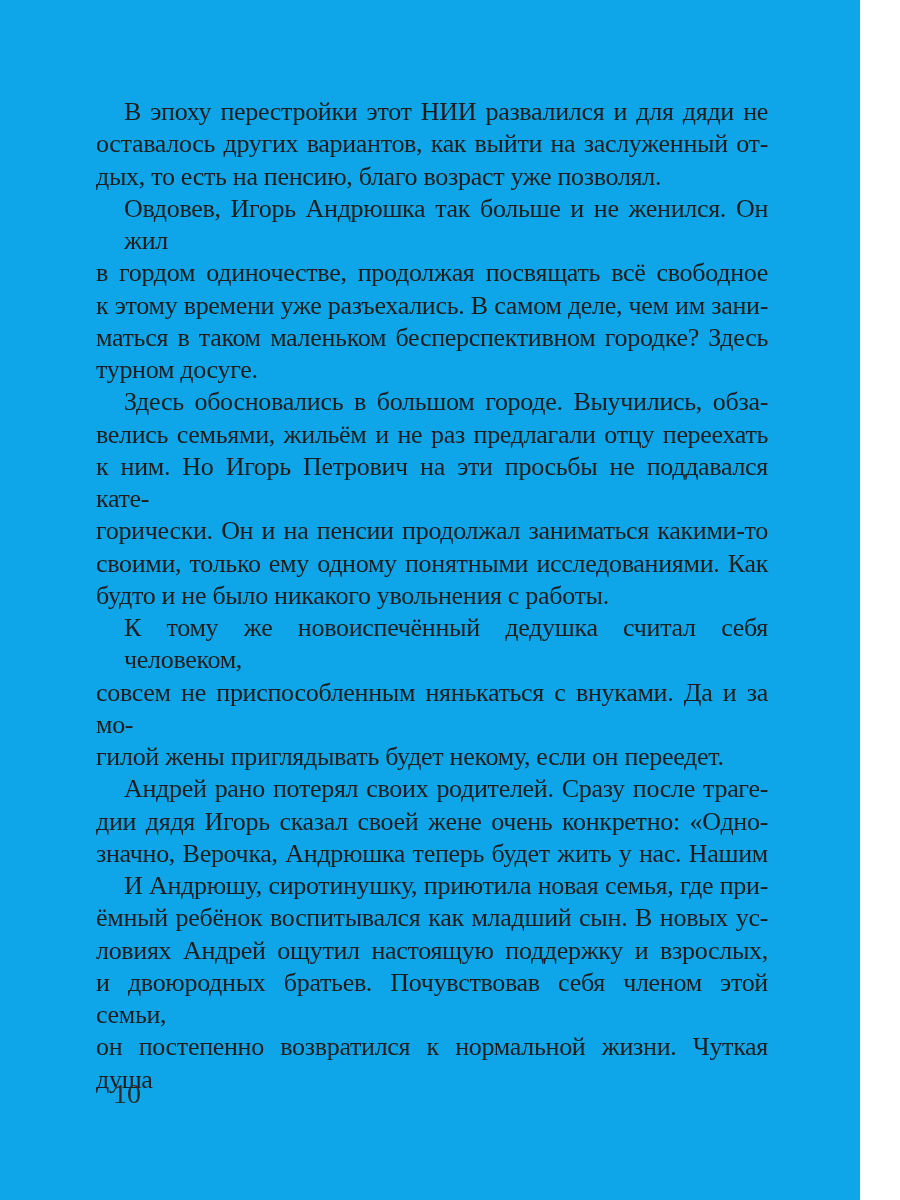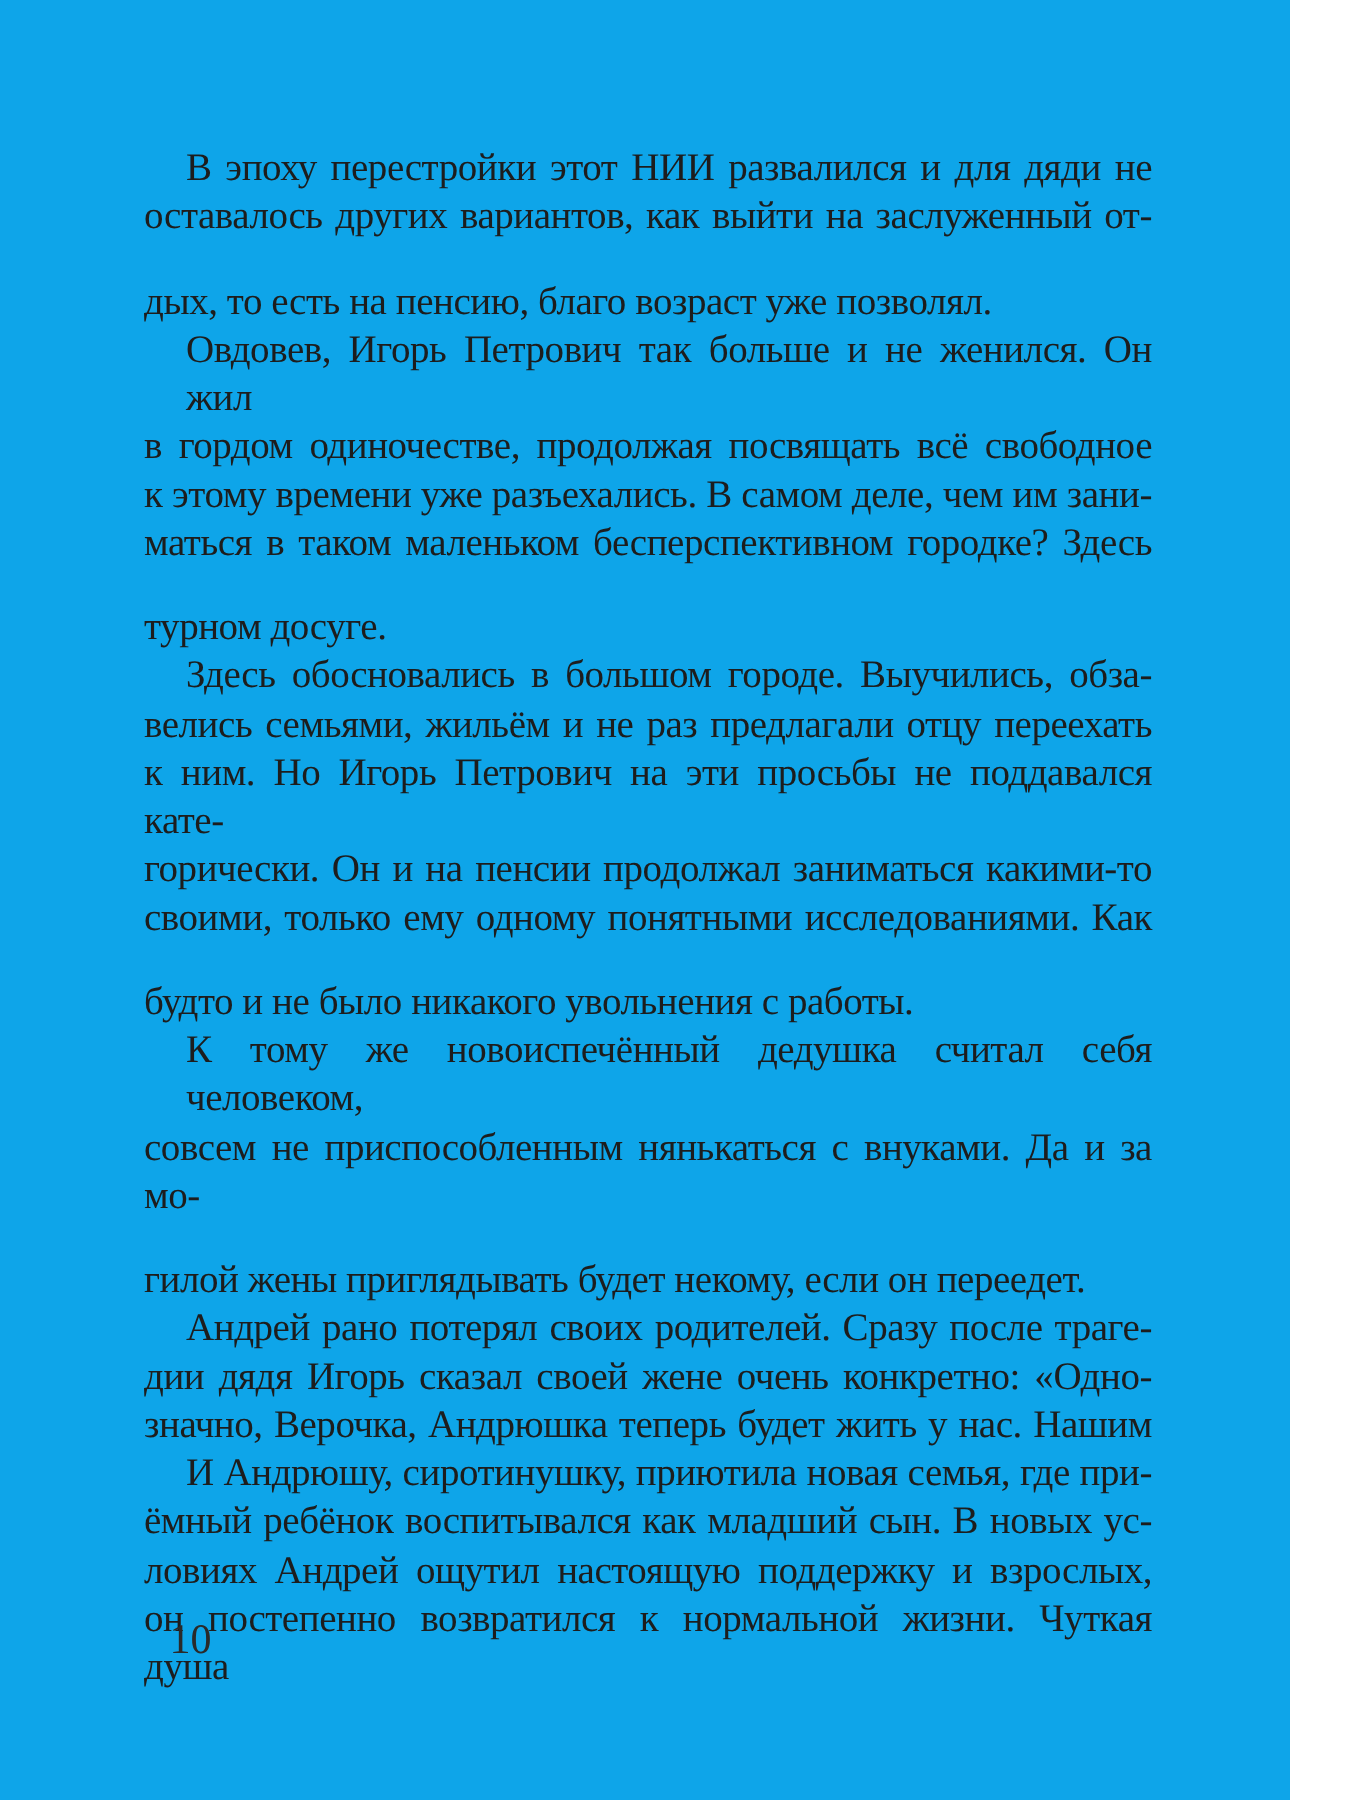"дых, то есть на пенсию," .line.last { margin-top: 24px -> none }
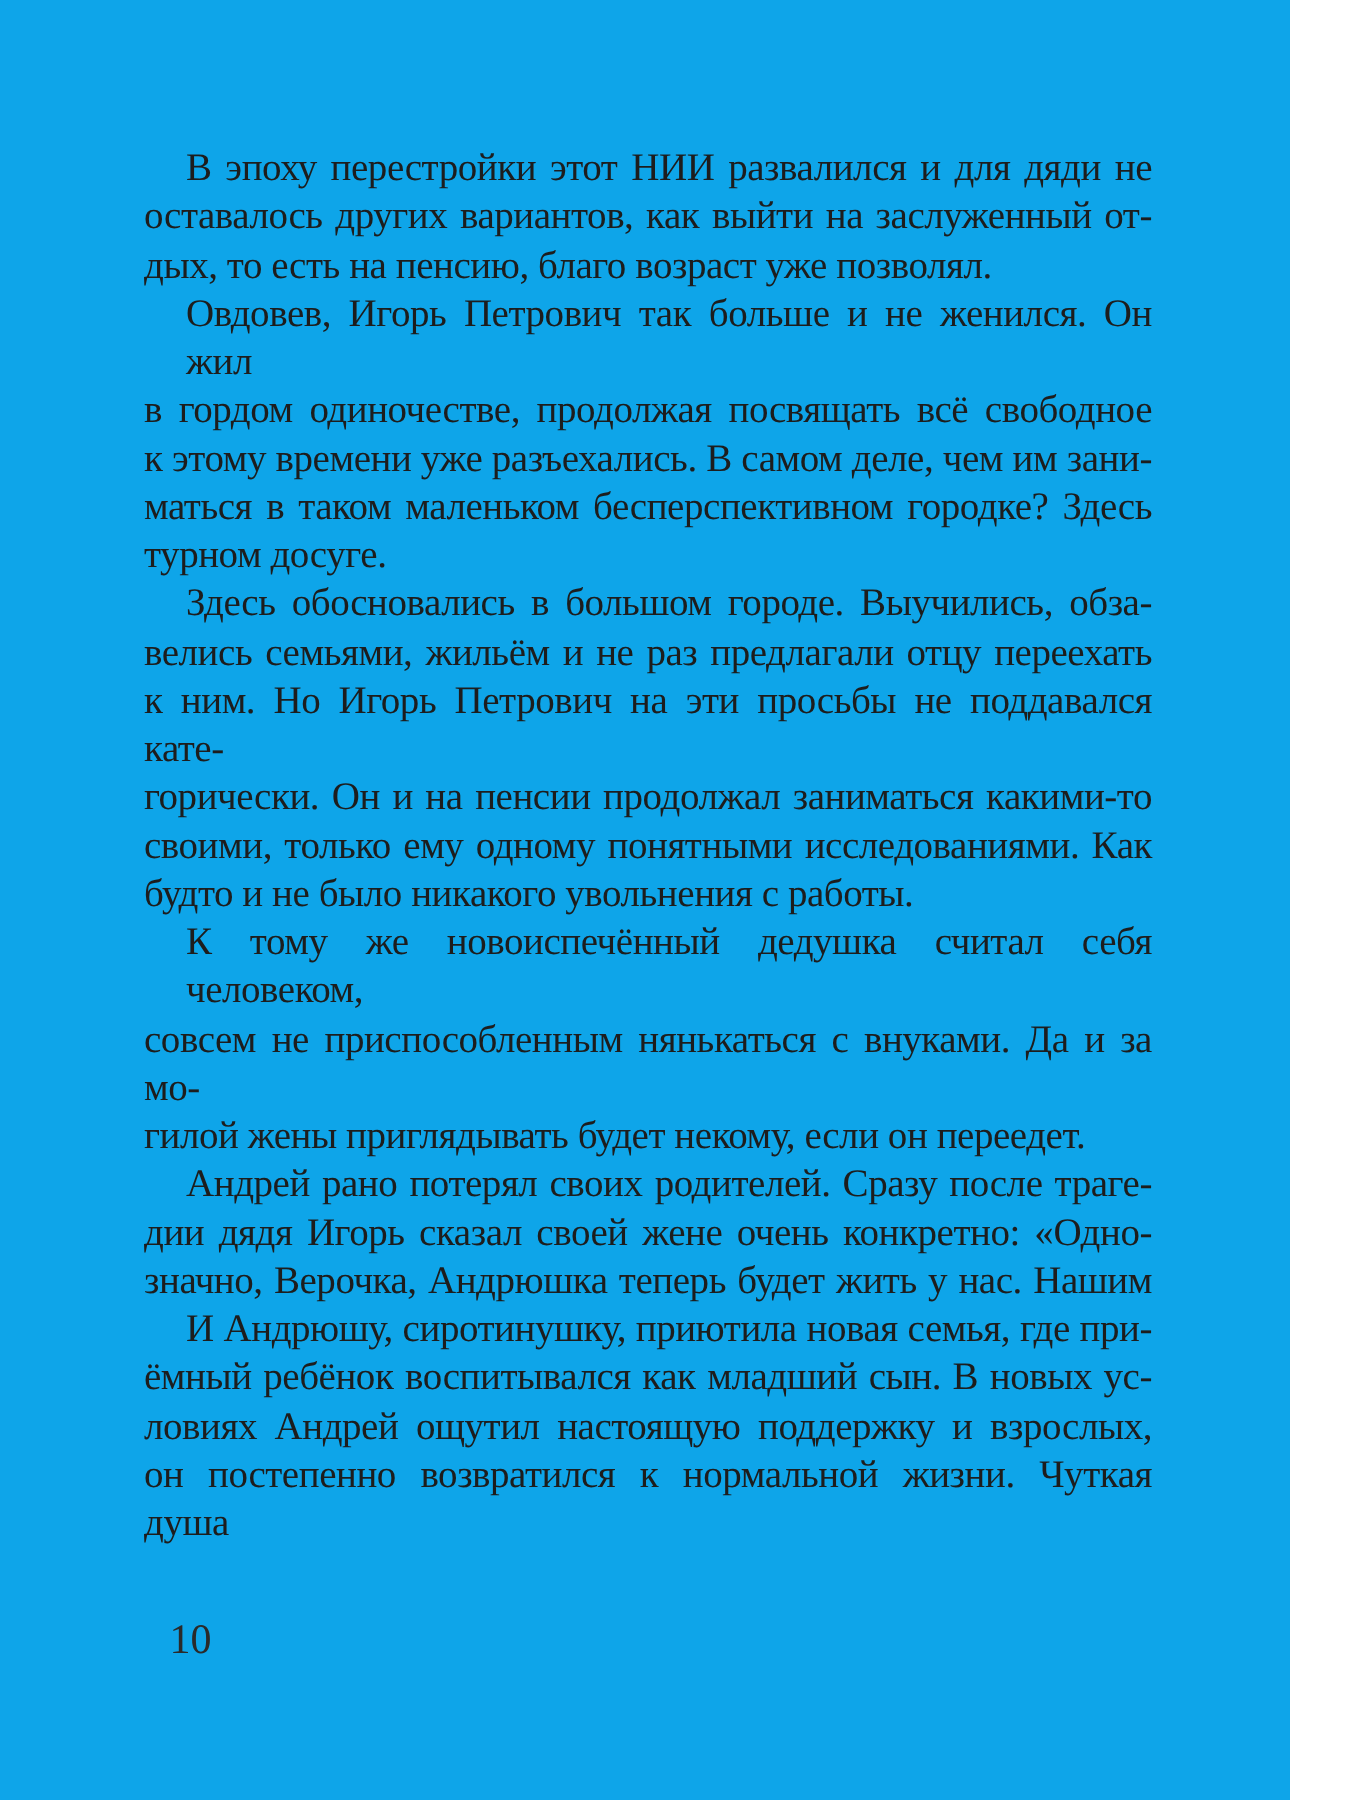"Овдовев, Игорь Петрович так больше" div.line { text: Петрович -> Андрюшка }
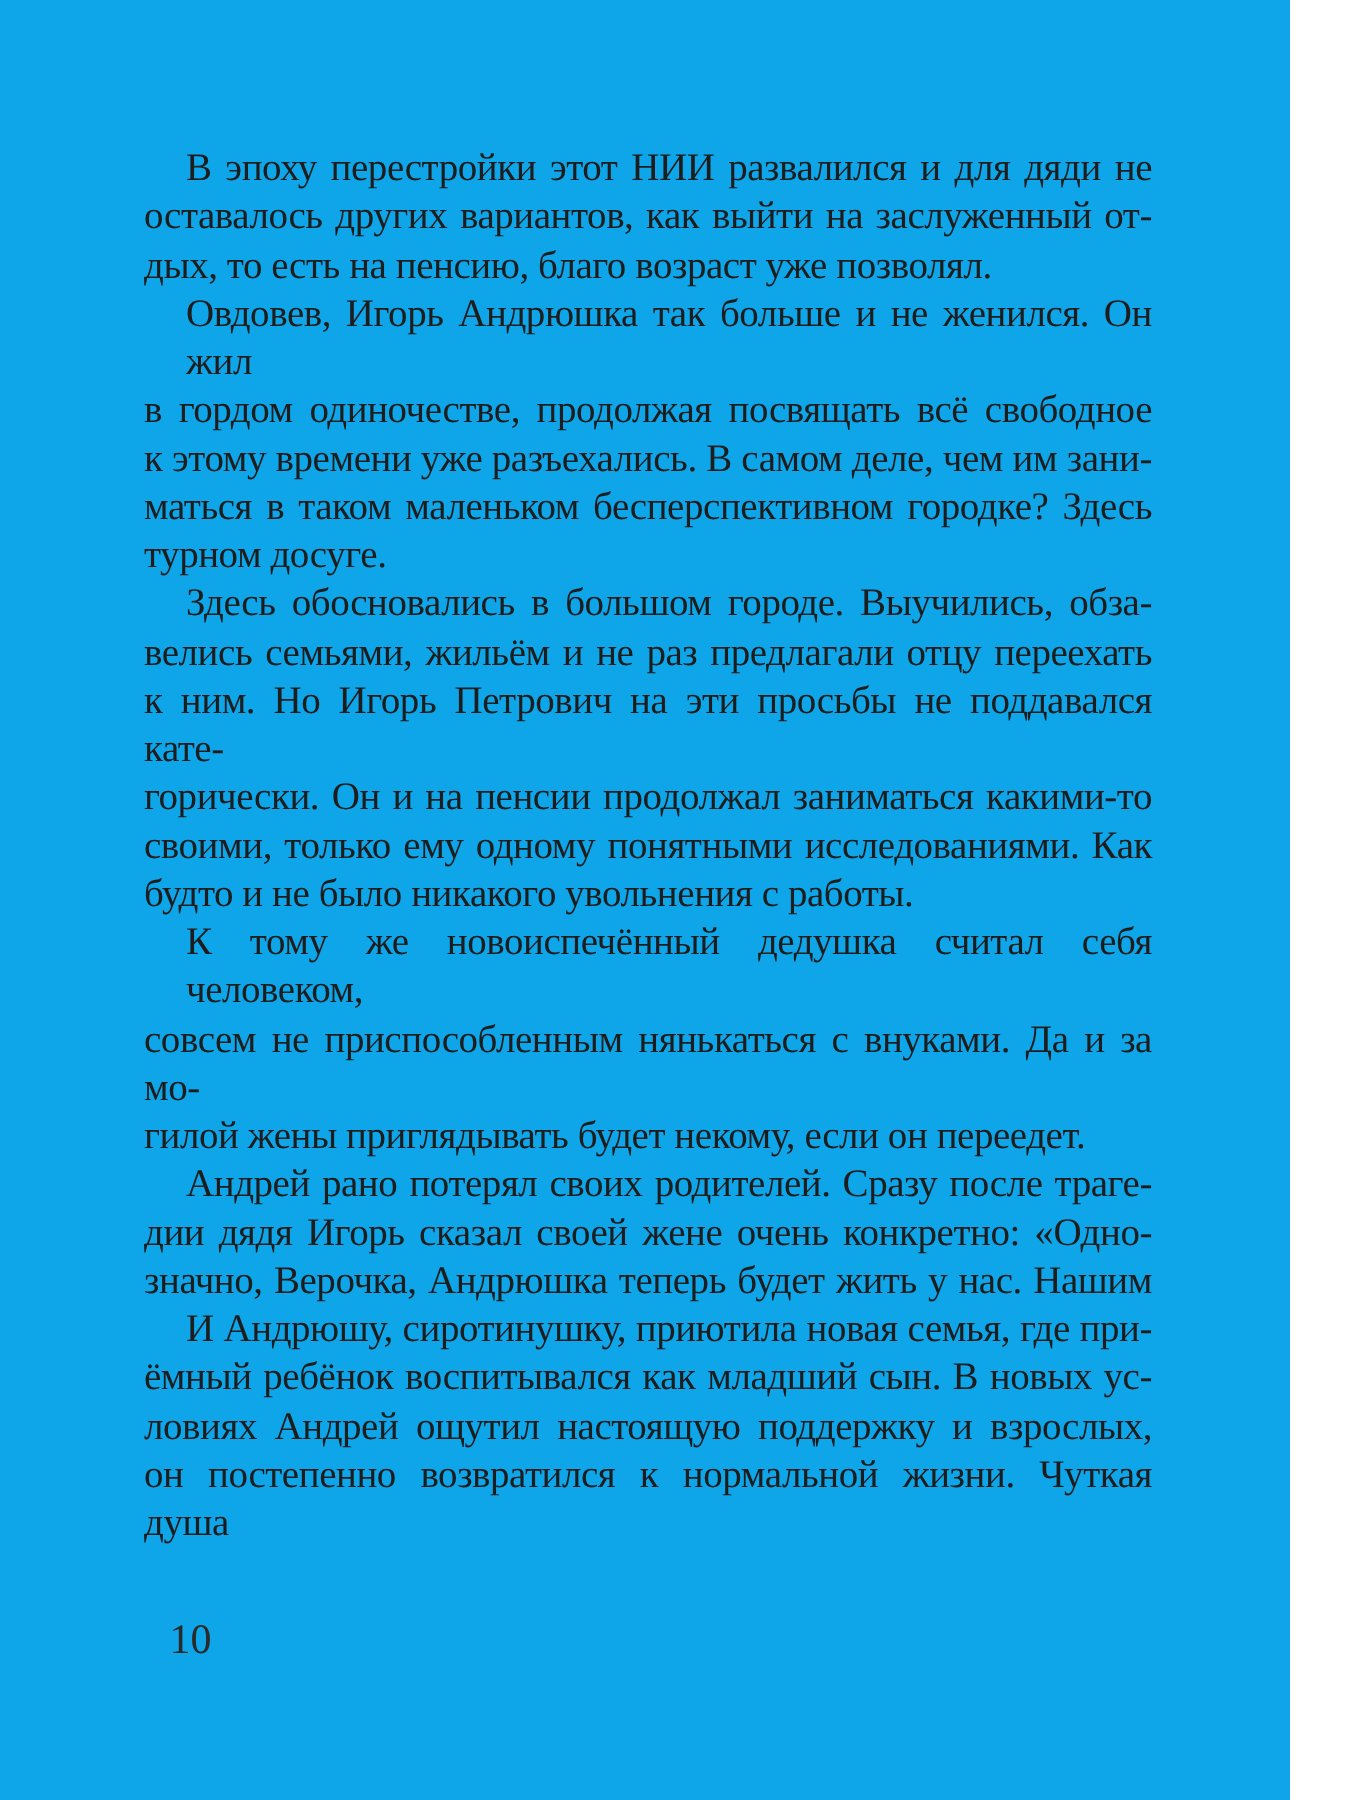"и двоюродных братьев. Почувствовав себя" div.line { html: none -> <div>и двоюродных братьев. Почувствовав себя членом этой семьи,</div> }
